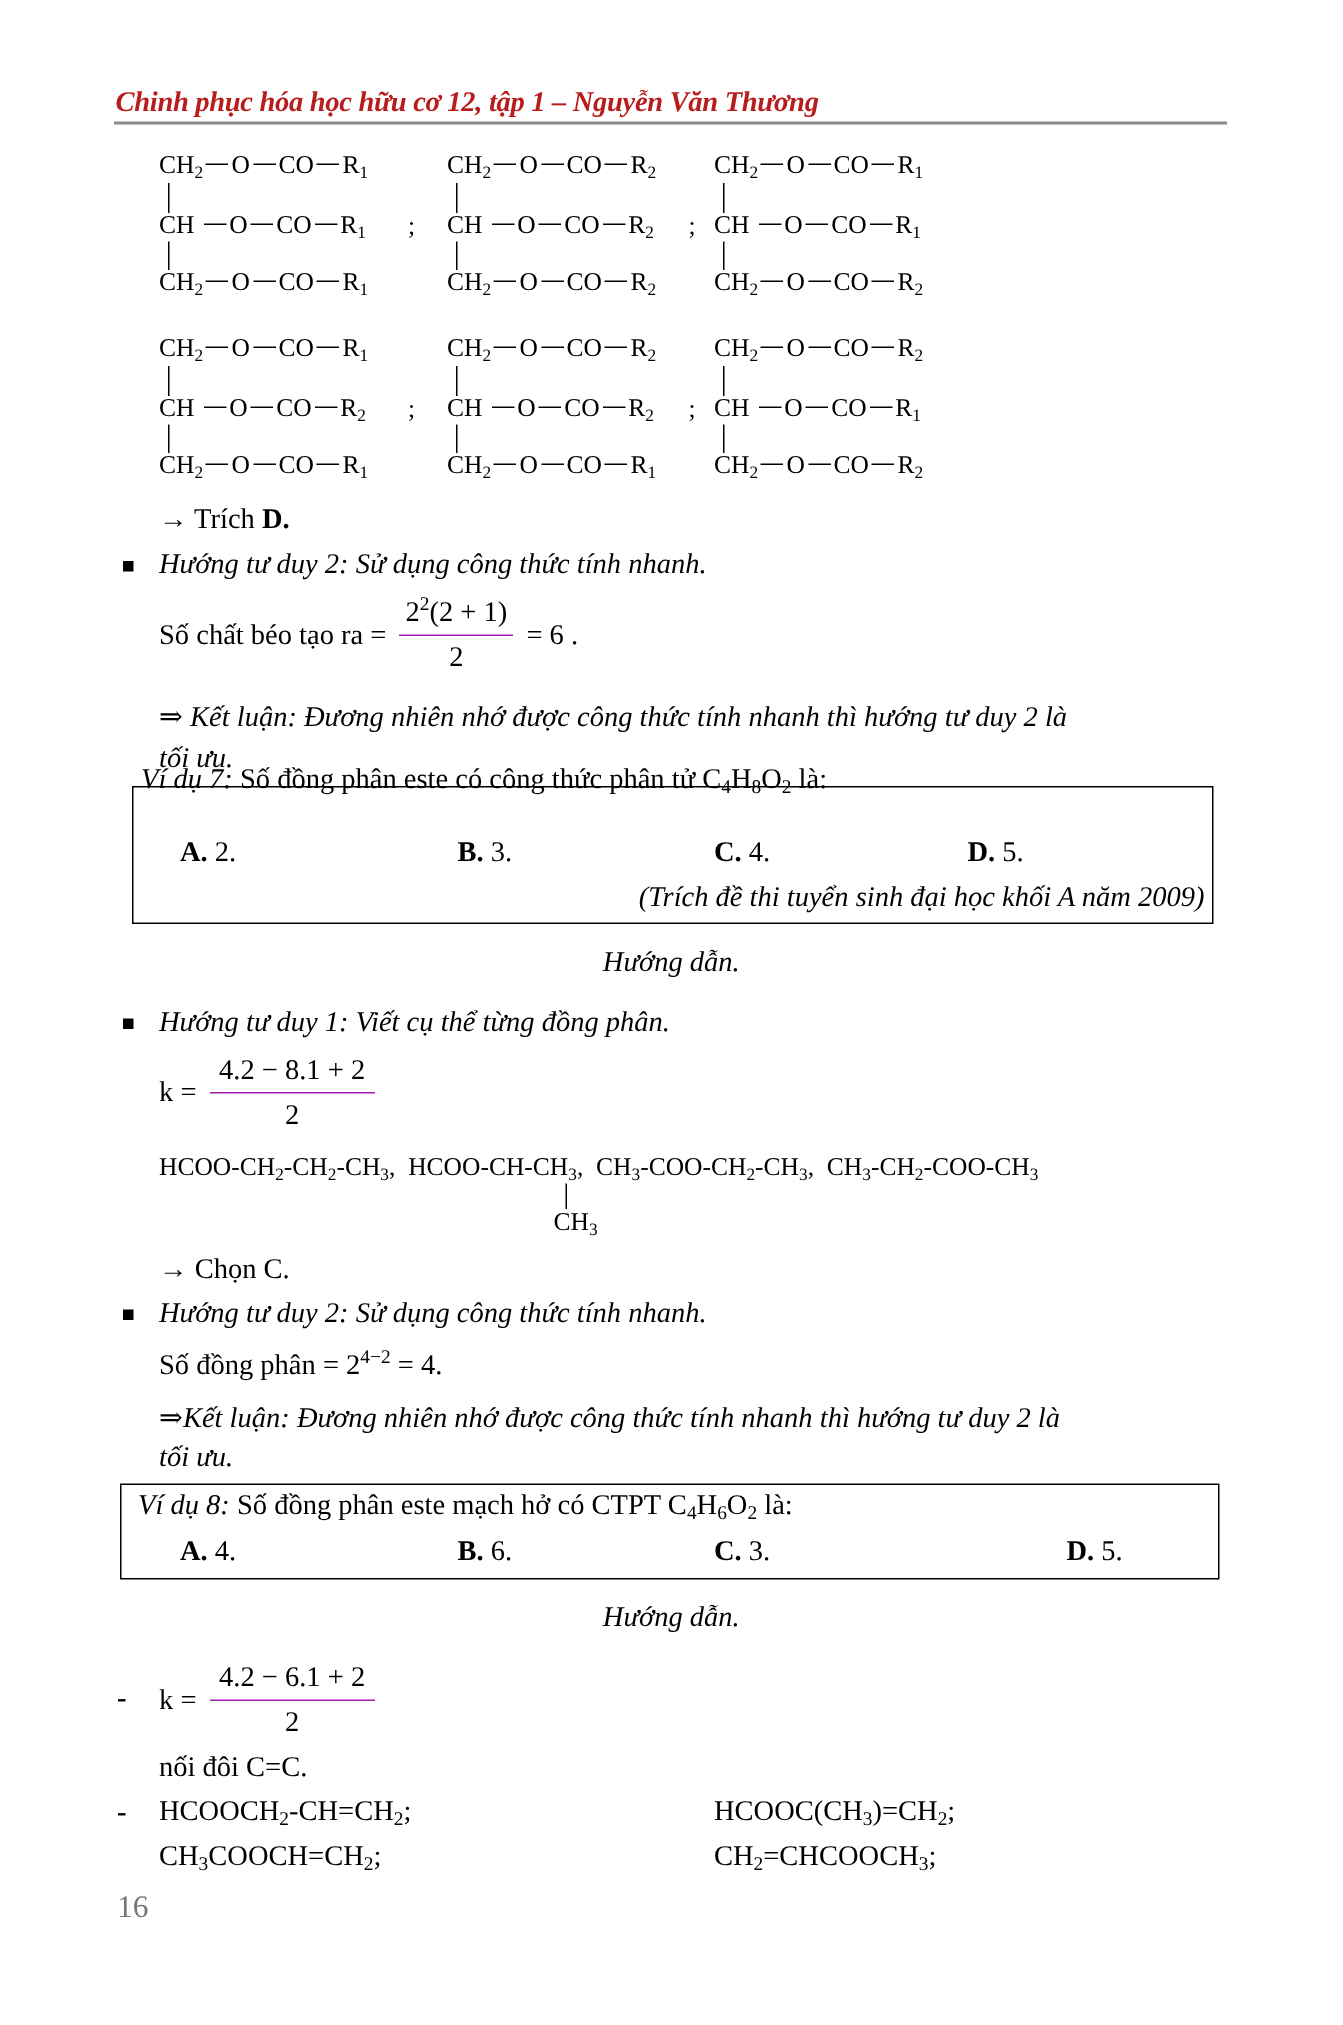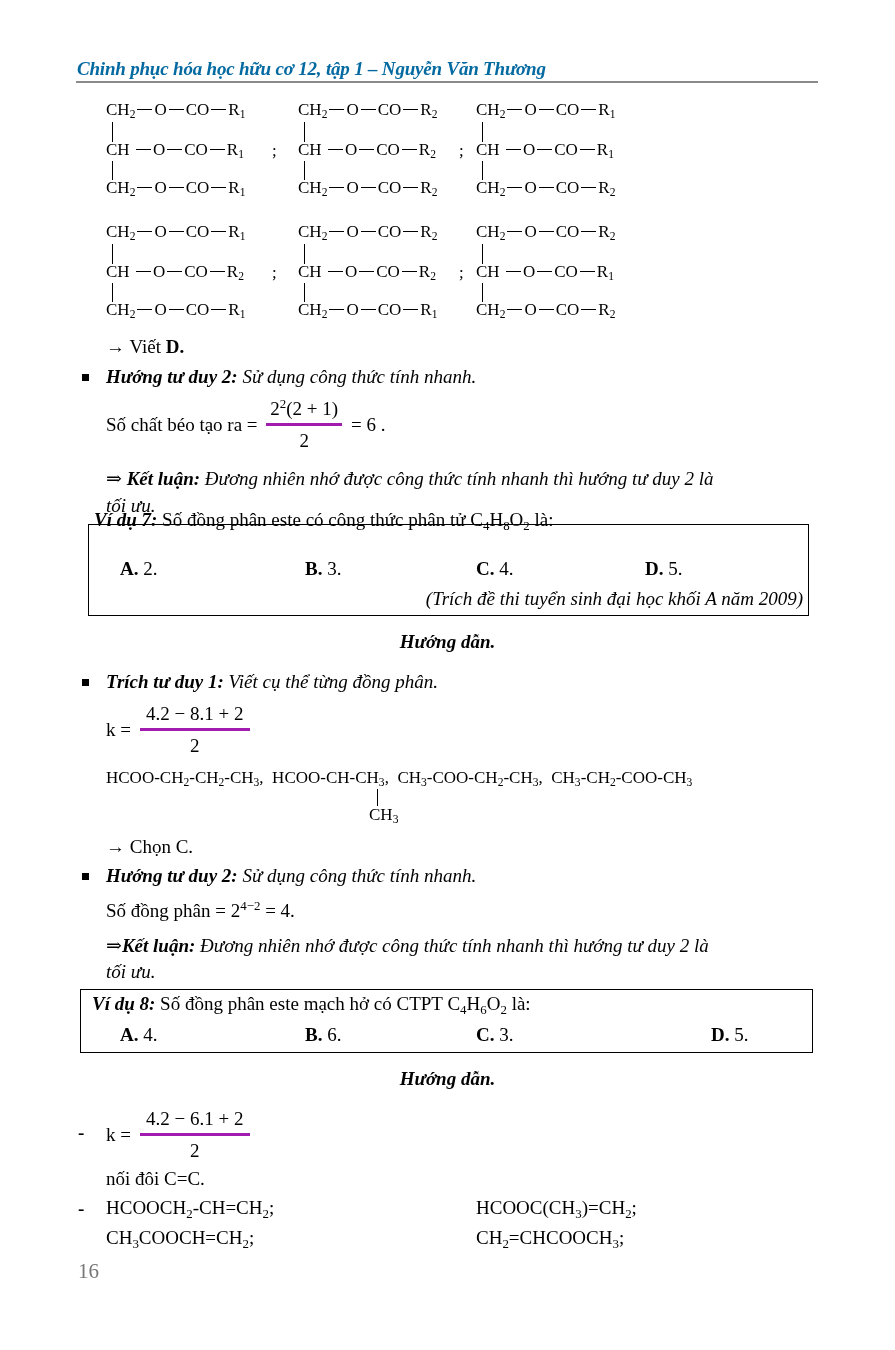"Chinh phục hóa học hữu" .header-title { color: #0369a1 -> #b91c1c }
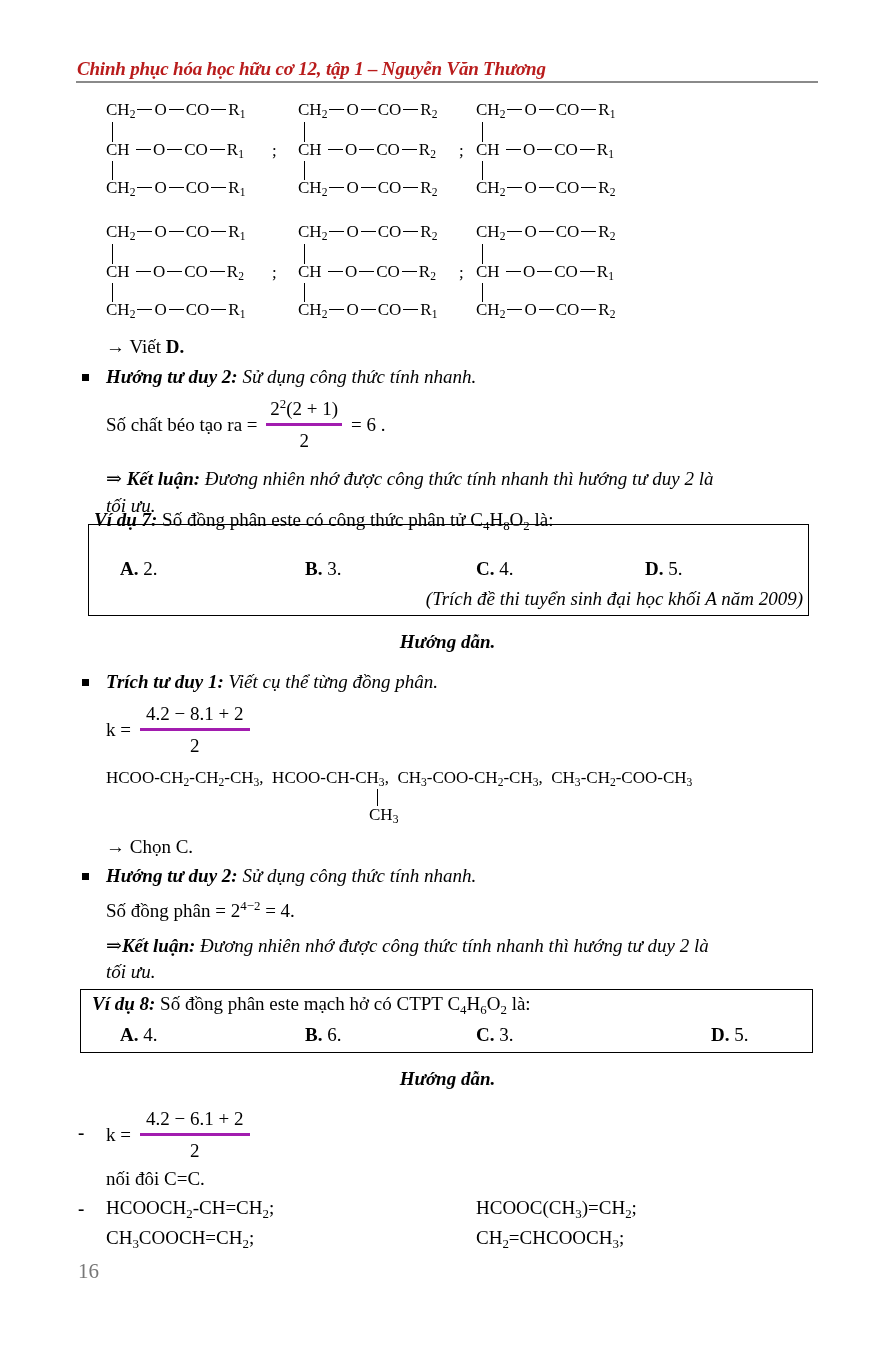"→ Viết" span { text: Viết -> Trích }
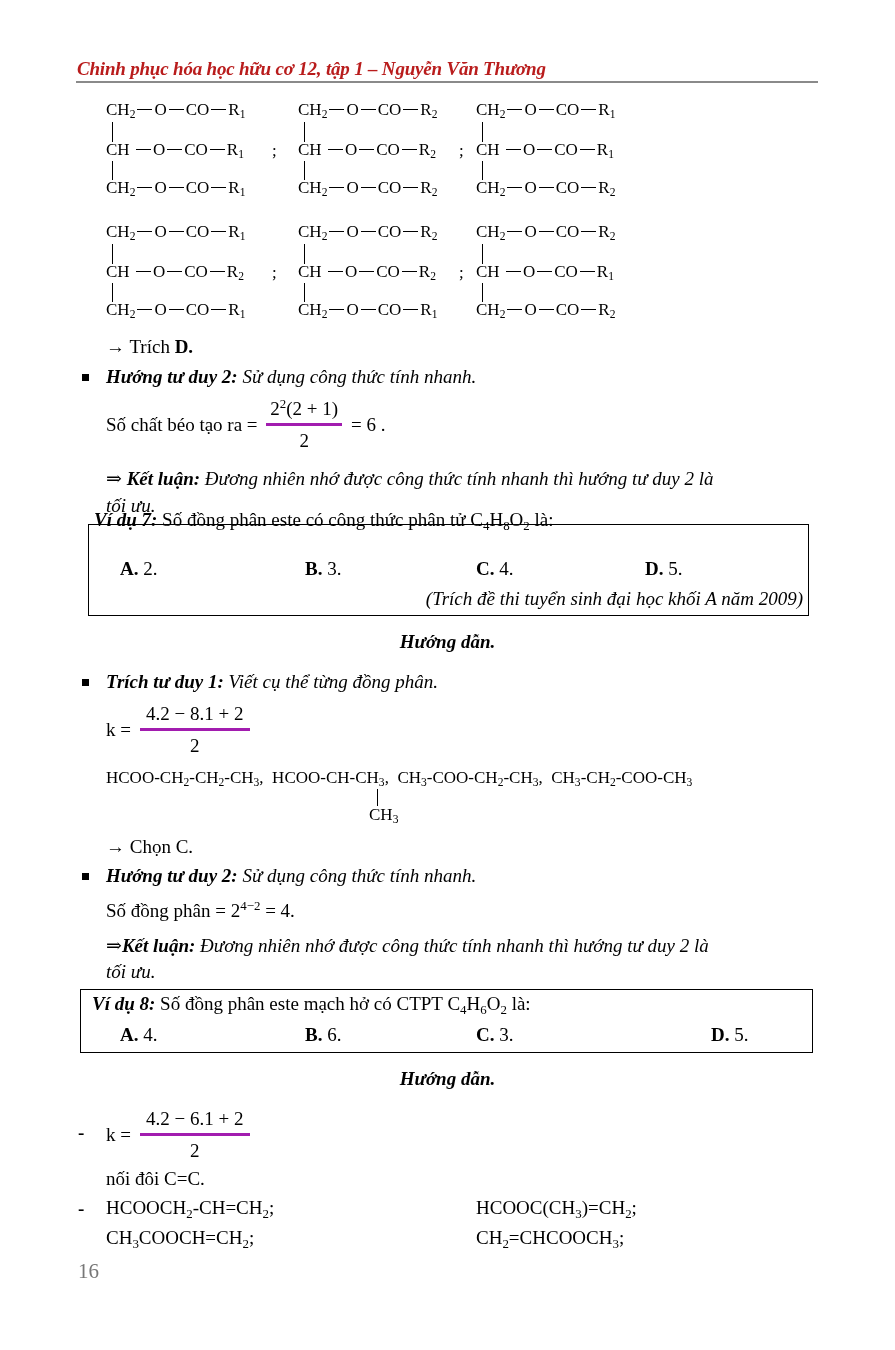"Hướng tư duy 2:" .bi { font-weight: bold -> normal }
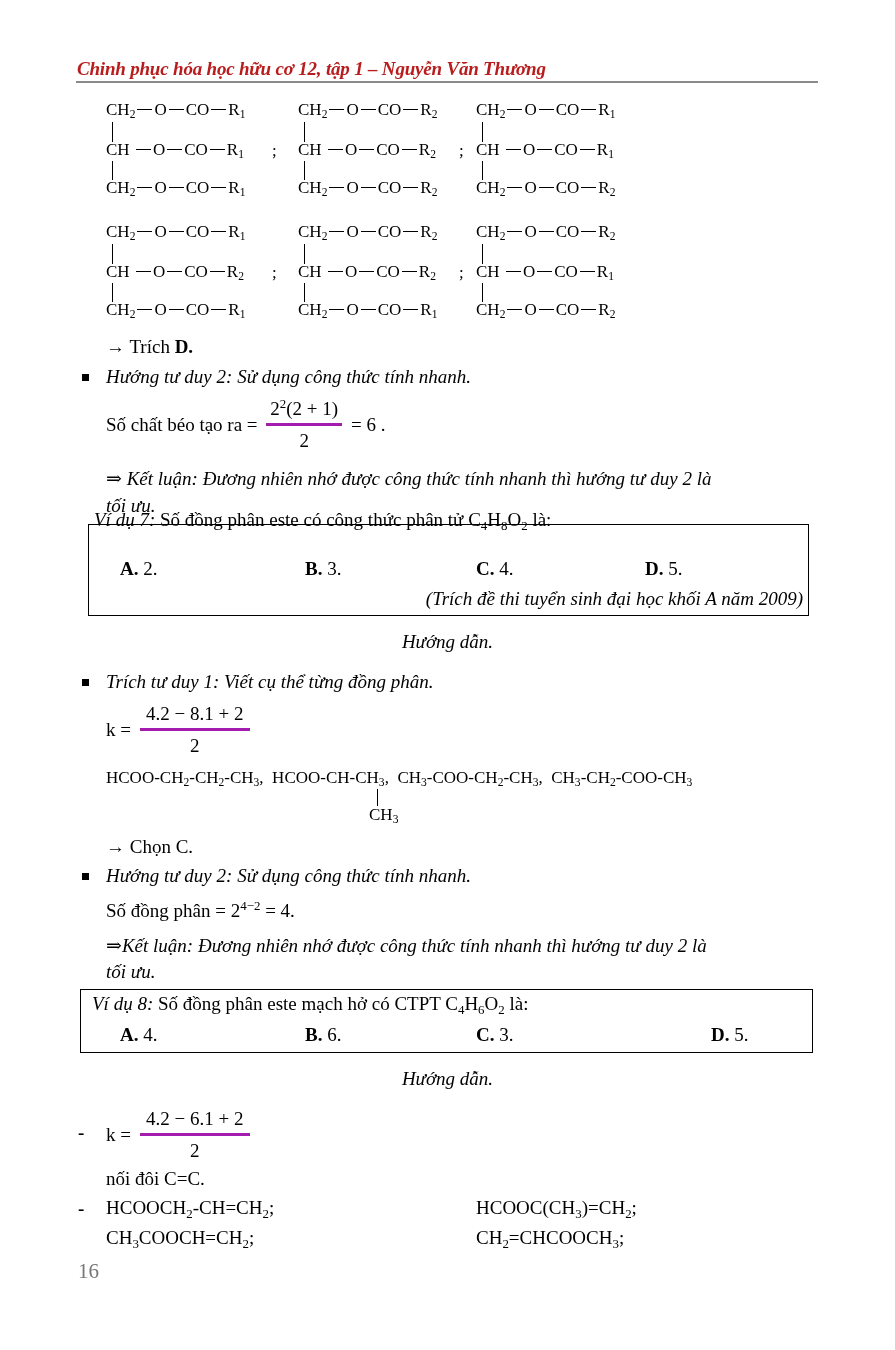"22(2 + 1)" .frac .num { border-bottom: 3px solid #a21caf -> 1px solid #a21caf }
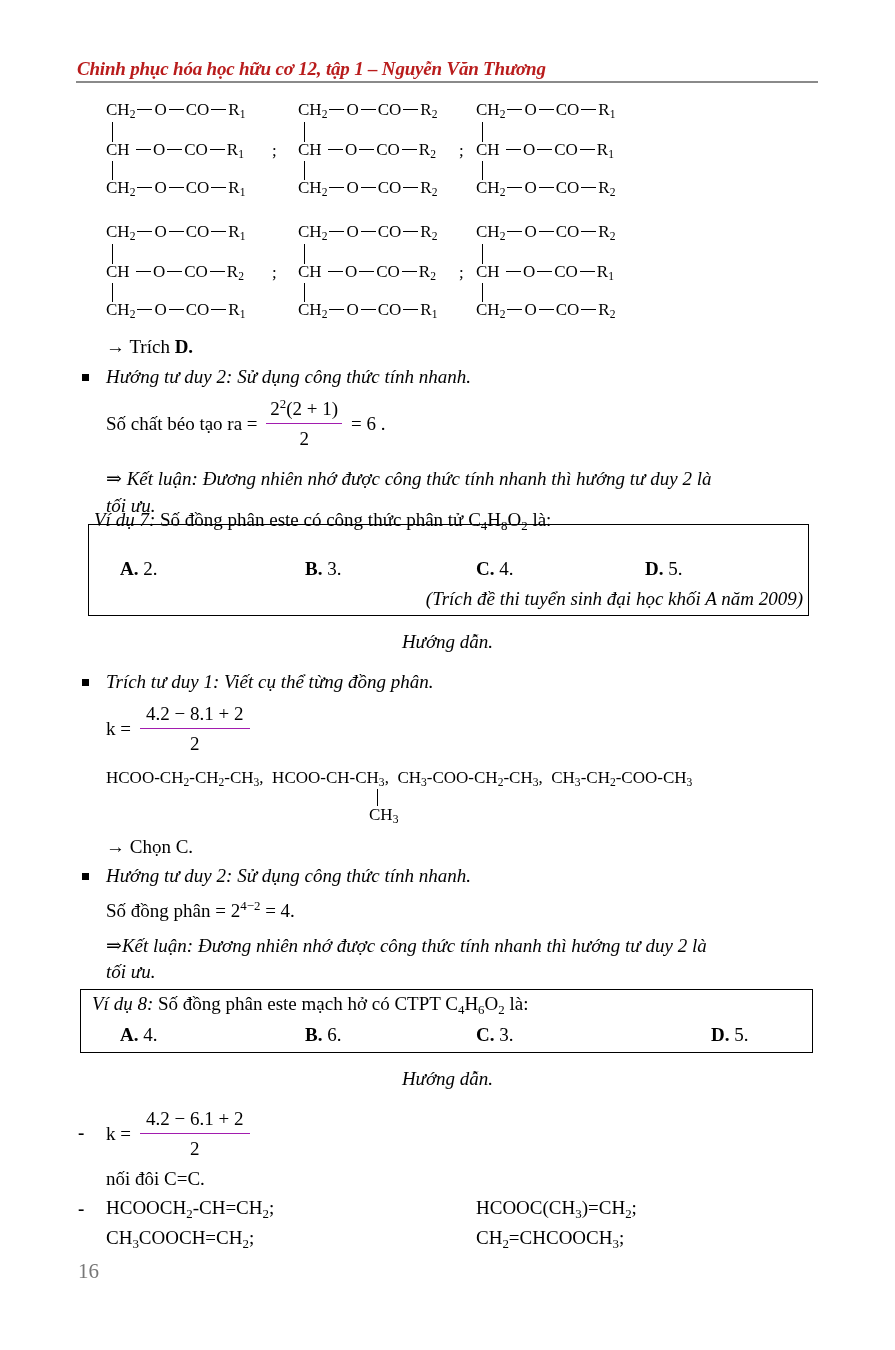"Trích tư duy 1:" span.bi { text: Trích -> Hướng }
